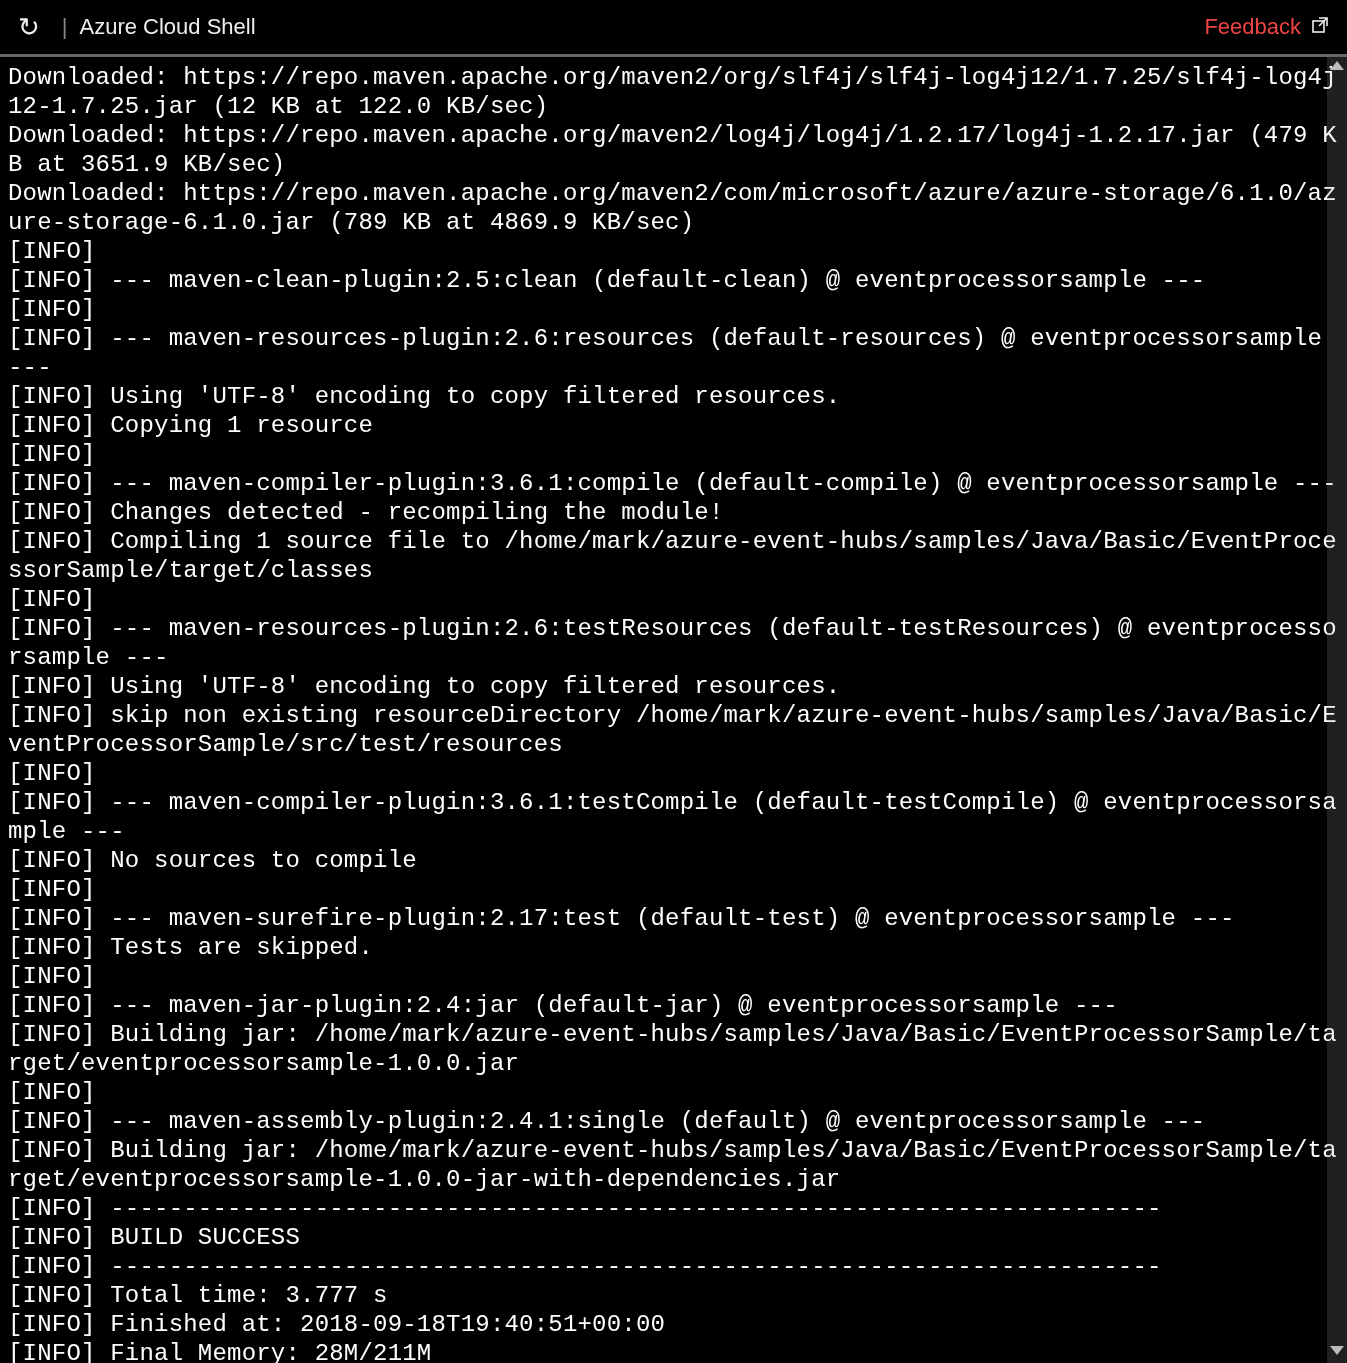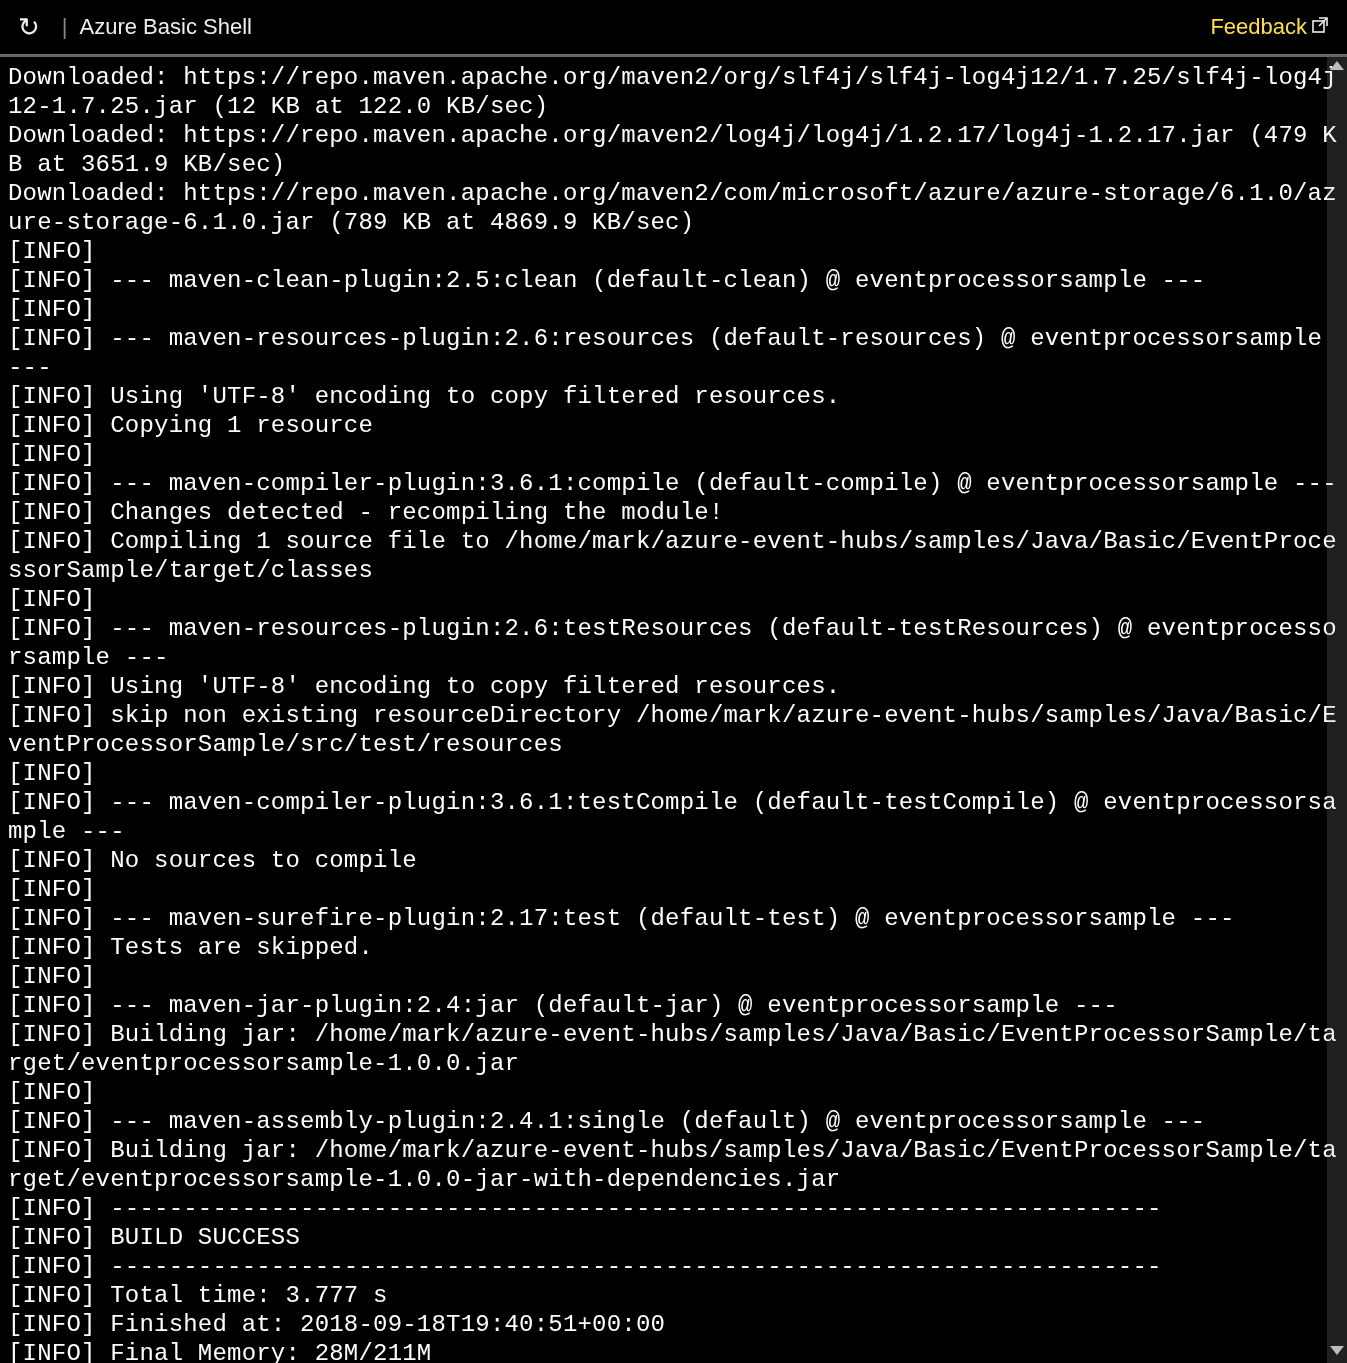"Azure Basic Shell" span { text: Basic -> Cloud }
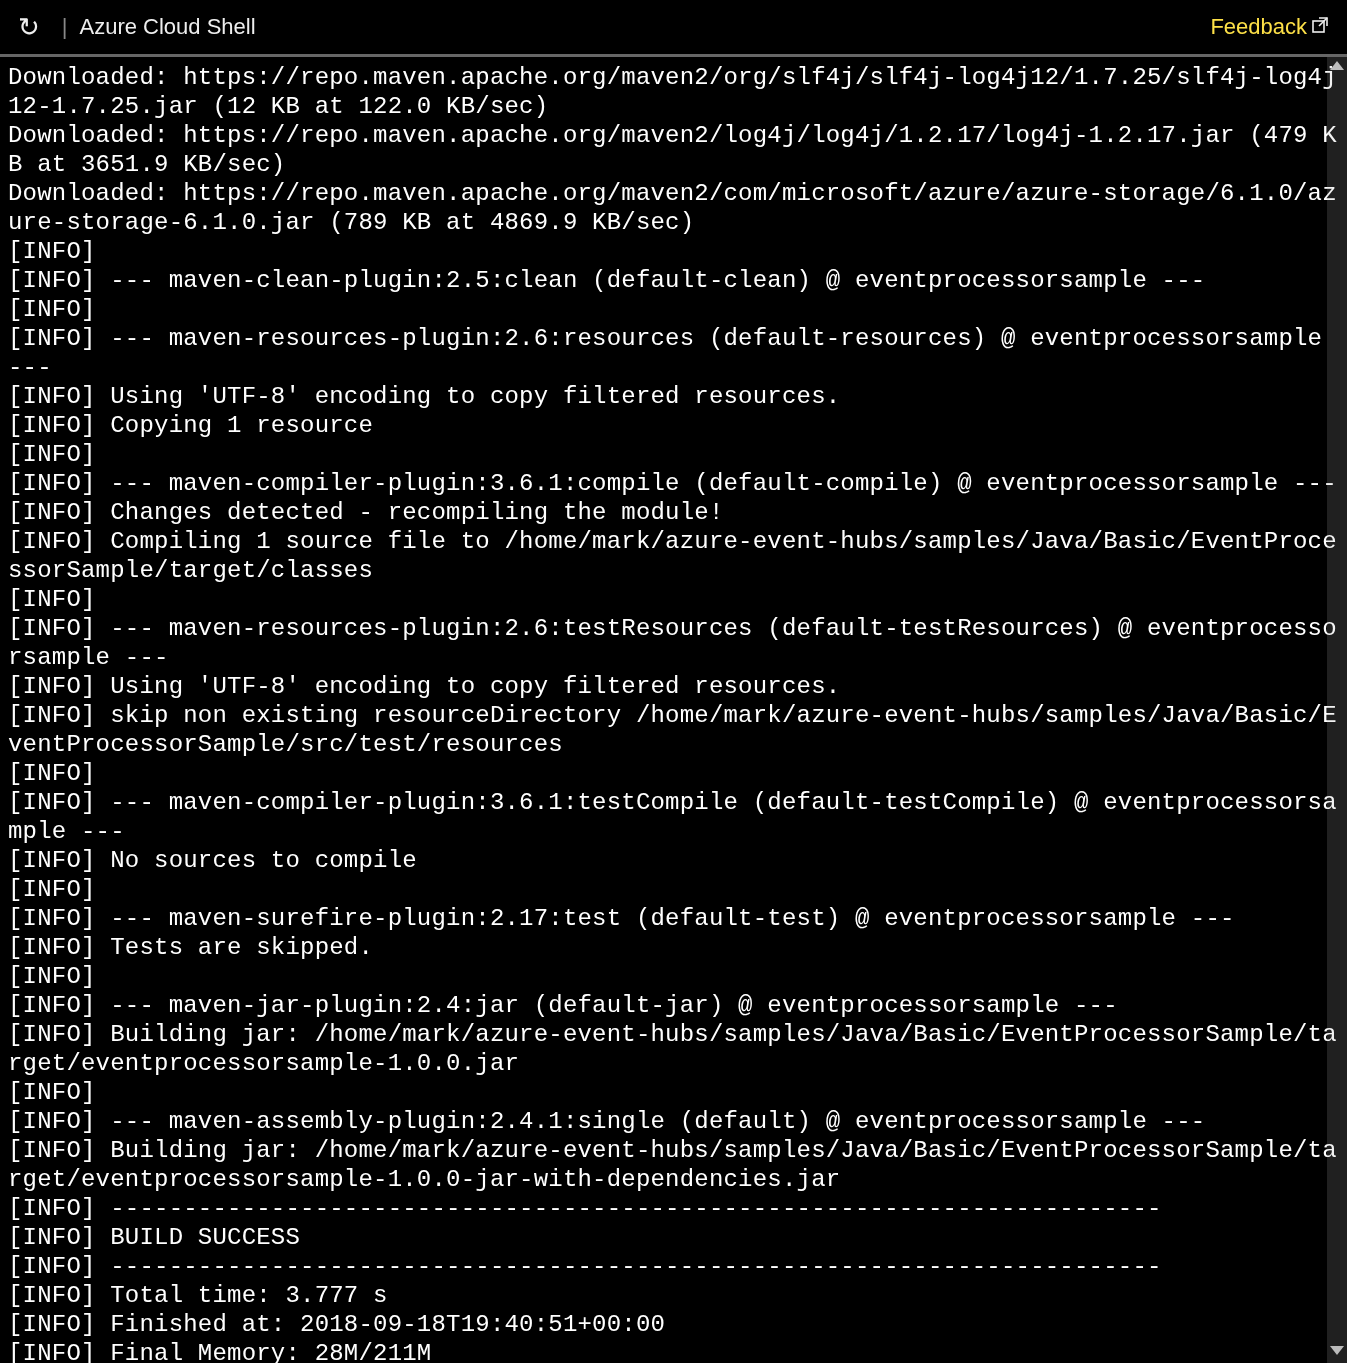"Feedback" .titlebar .feedback { color: #fde047 -> #ef4444; gap: 4px -> 10px }
